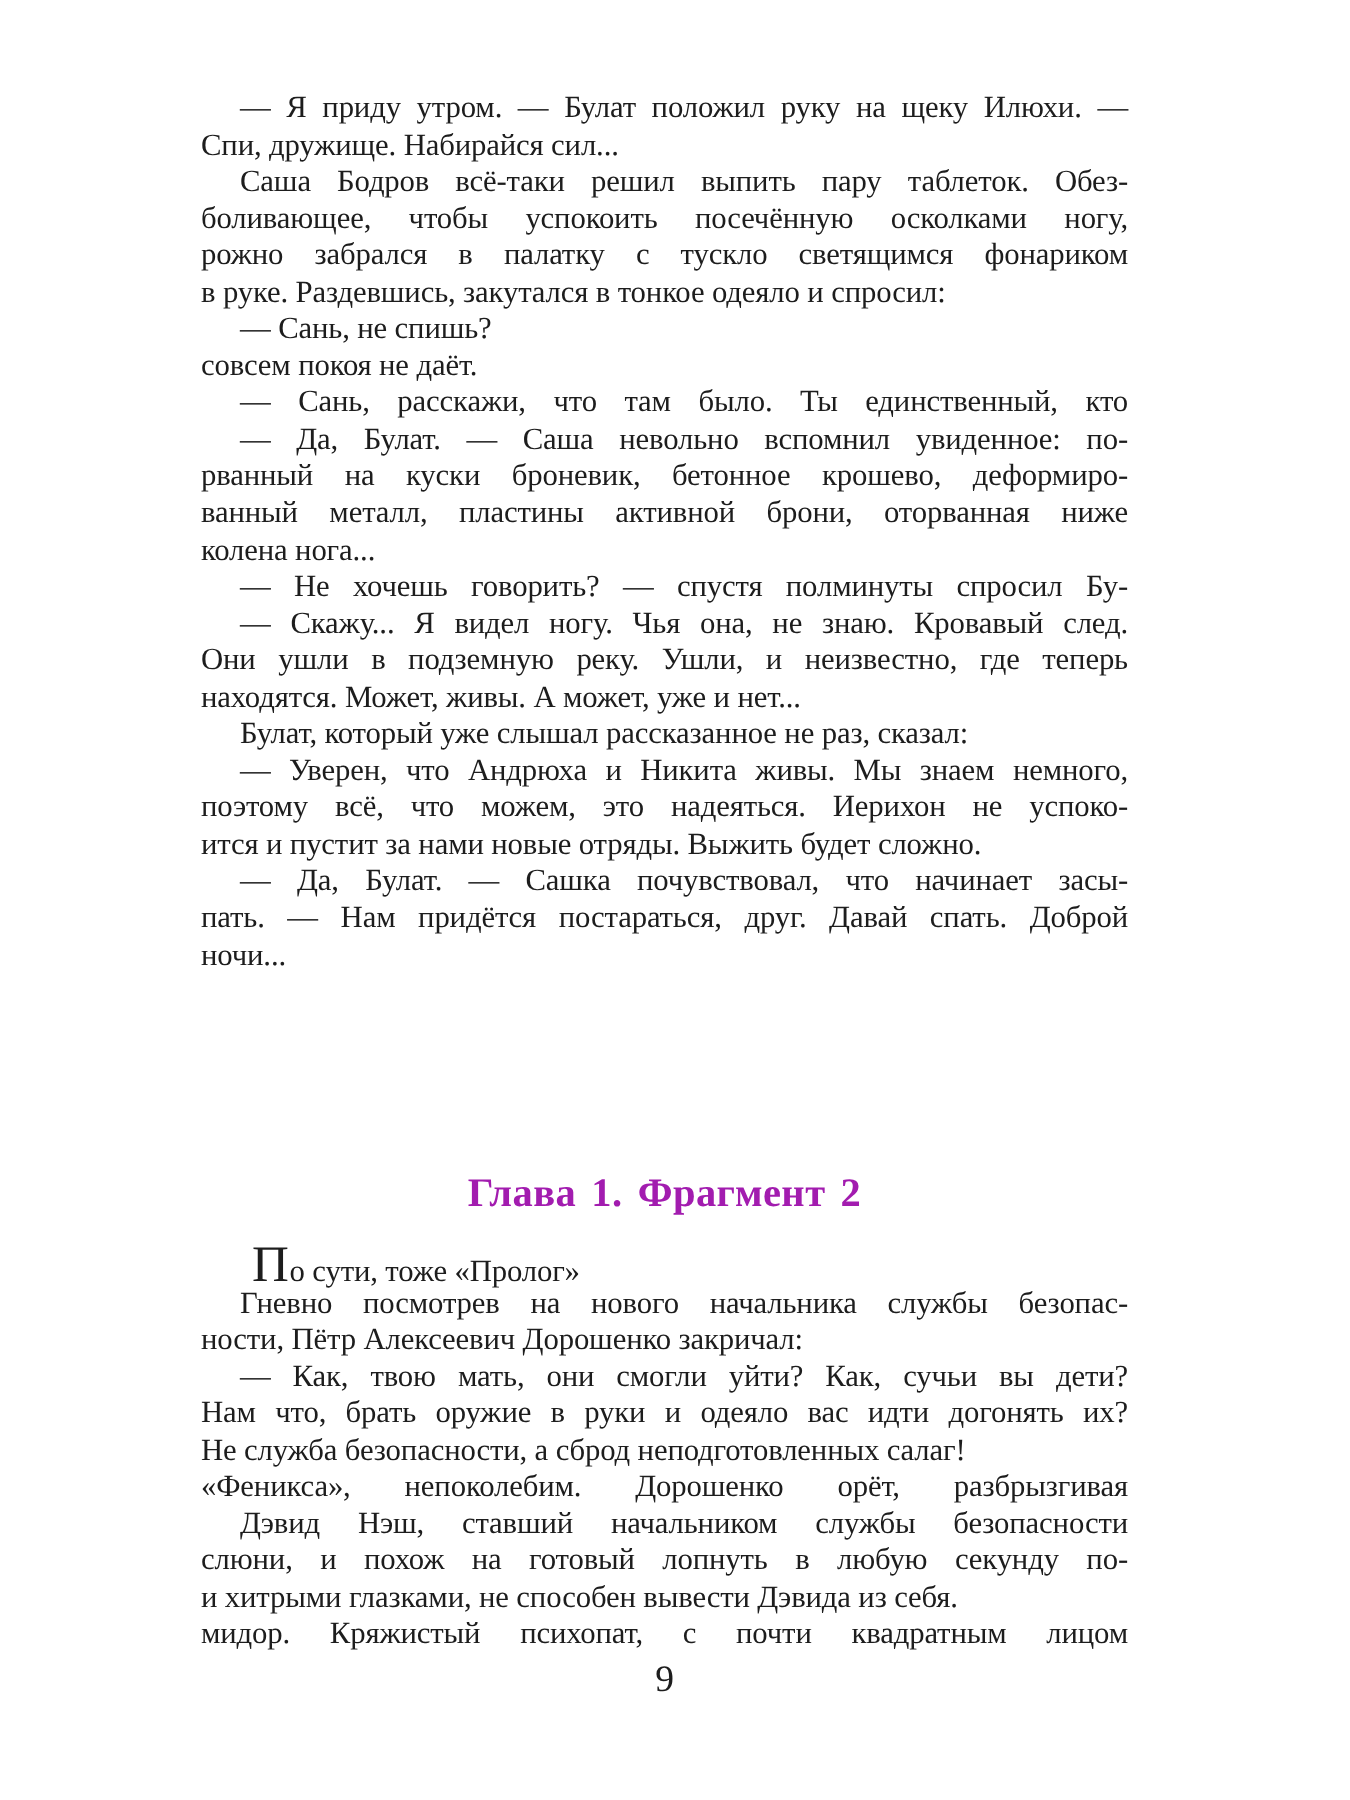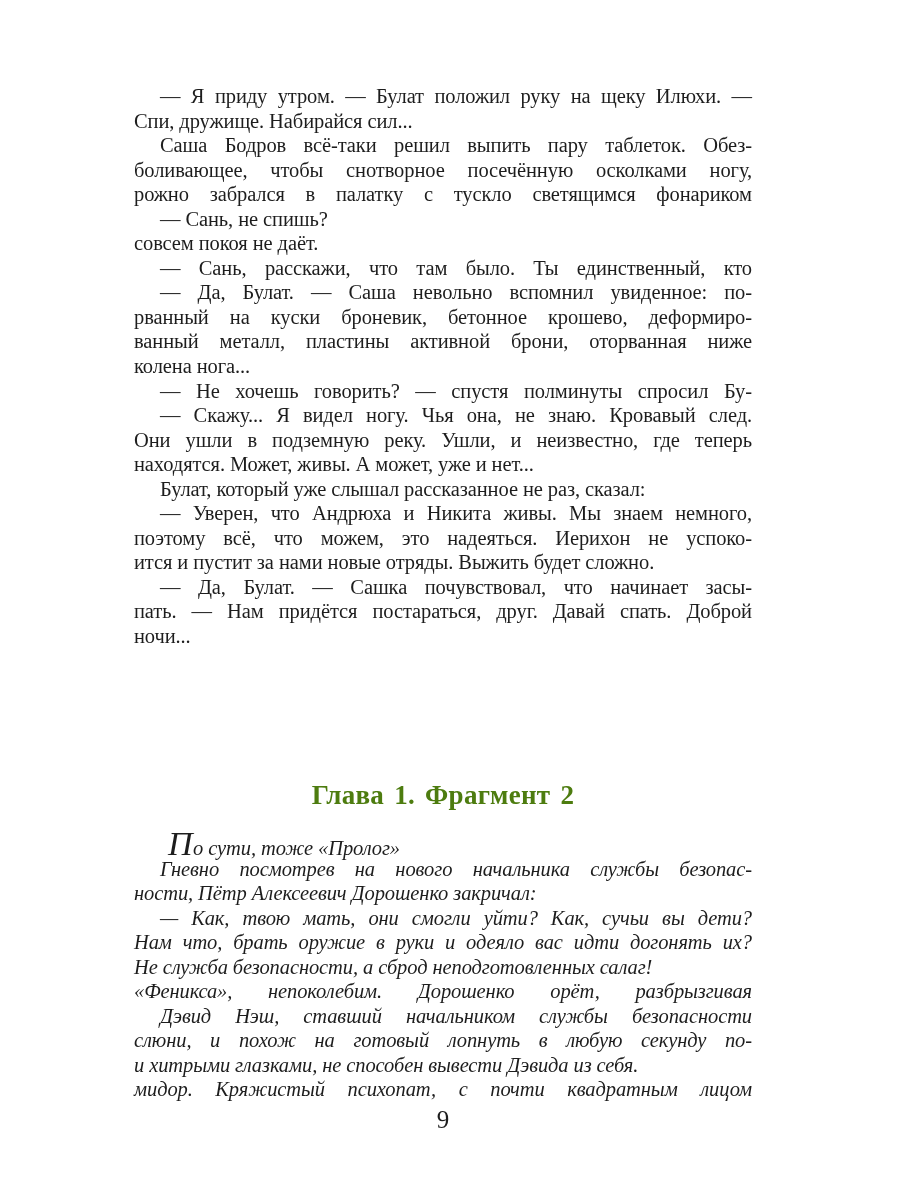"— Я приду утром. —" #s1 { margin-top: 24px -> none }
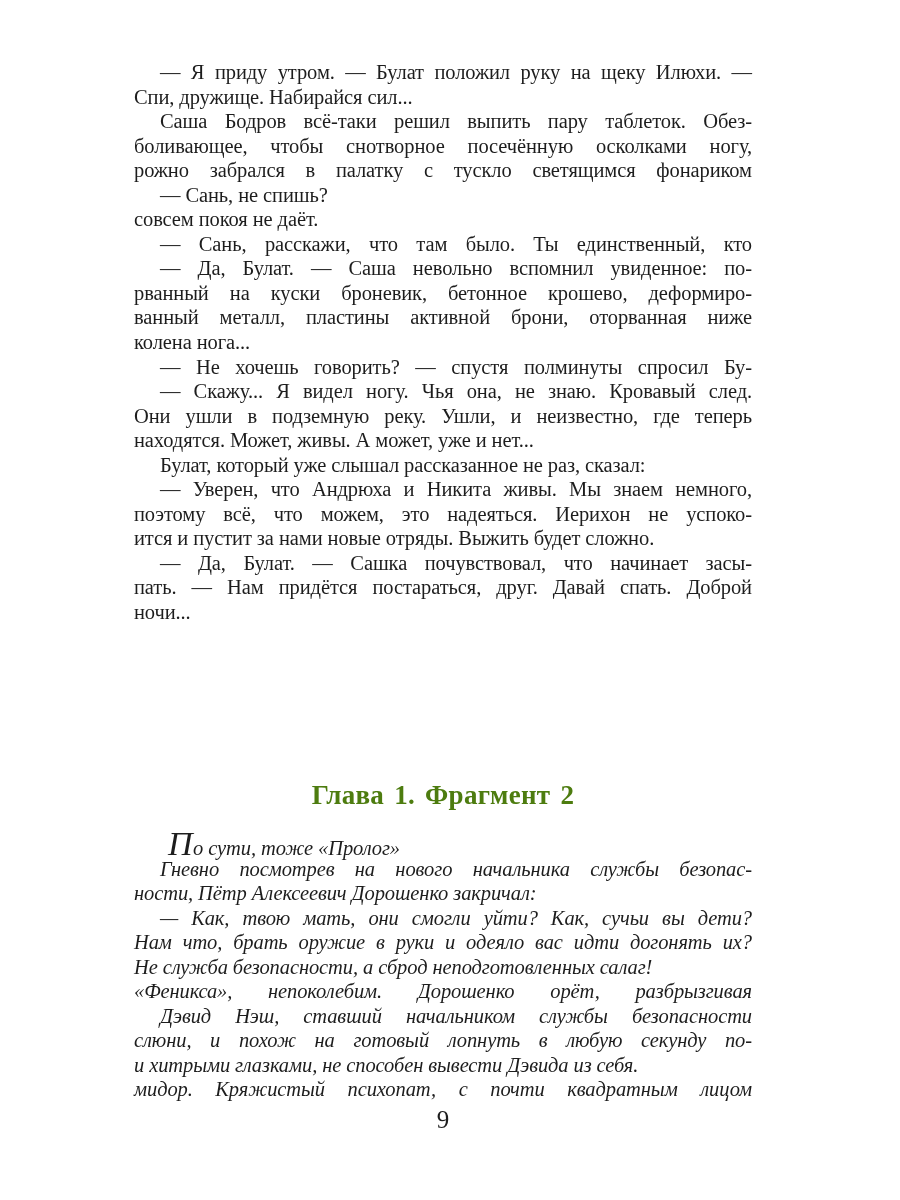"боливающее, чтобы снотворное посечённую" div.line { text: снотворное -> успокоить }
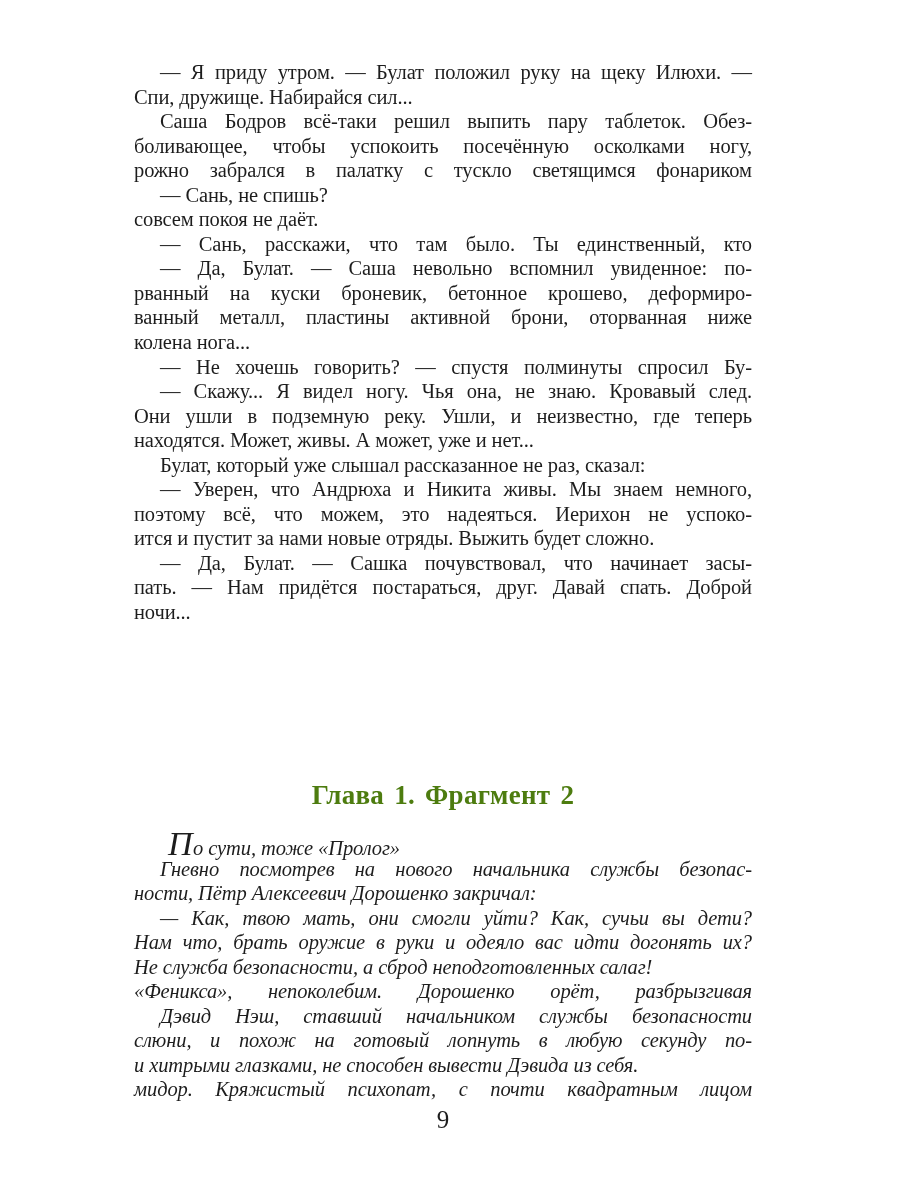"в руке. Раздевшись, закутался в" div.line { html: none -> <div>в руке. Раздевшись, закутался в тонкое одеяло и спросил:</div> }
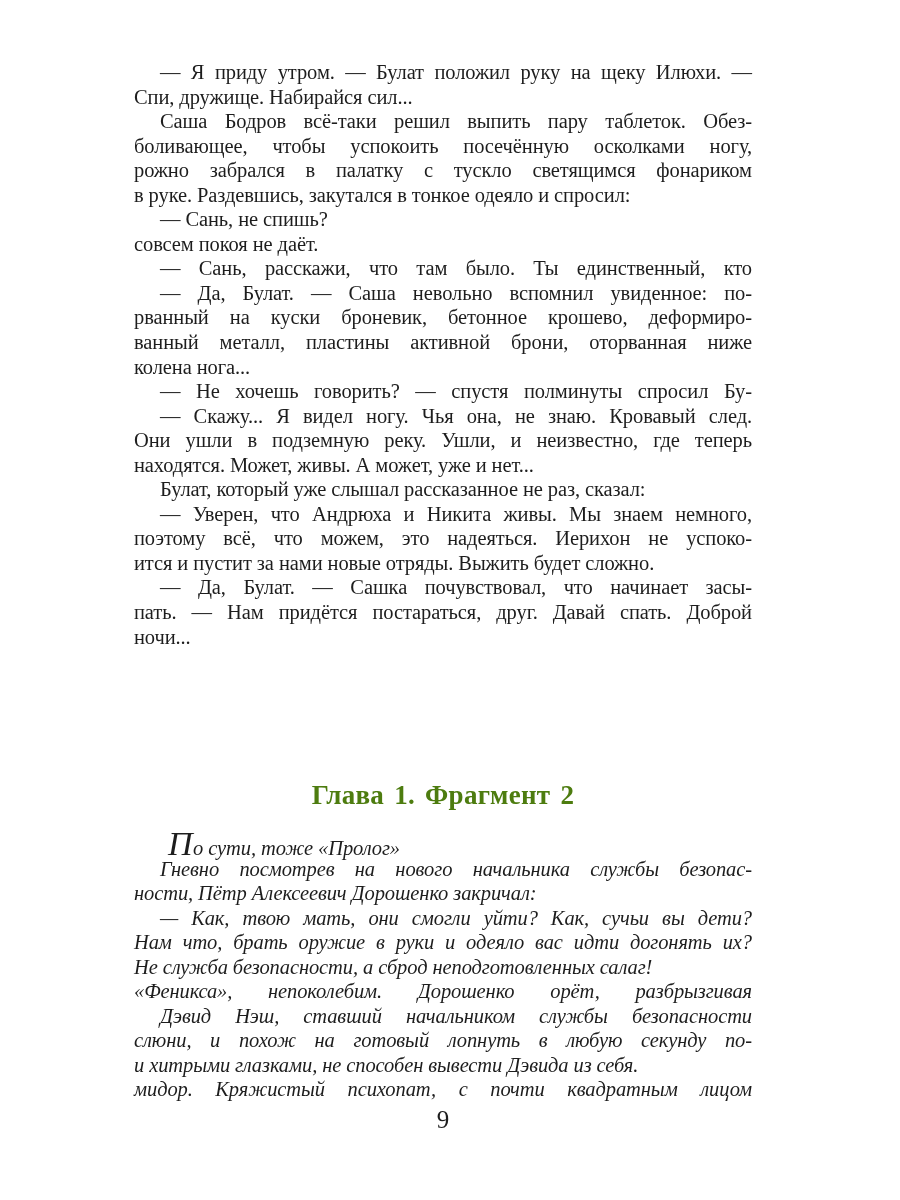"Глава 1. Фрагмент 2" .heading { color: #4d7c0f -> #a21caf }
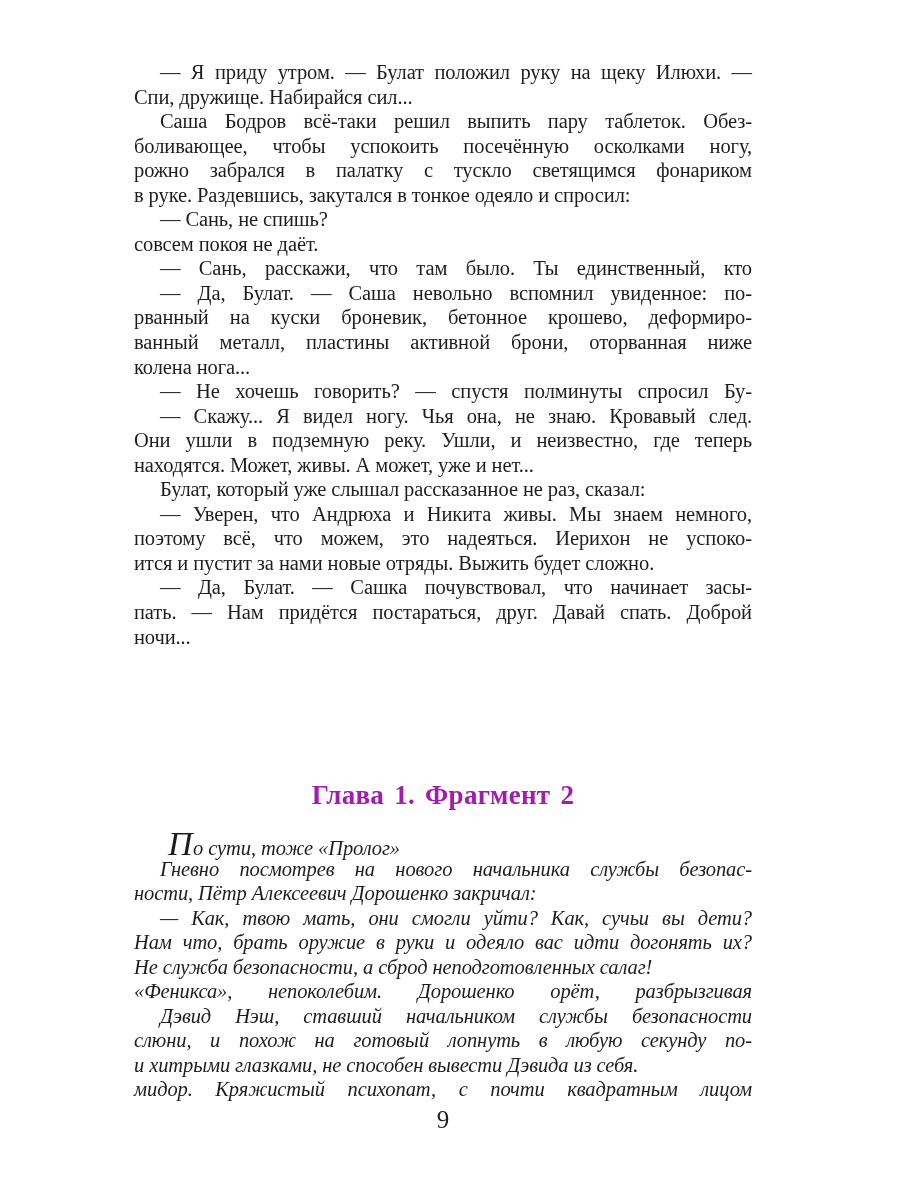"По сути, тоже «Пролог»" #block2 { font-style: italic -> none }
